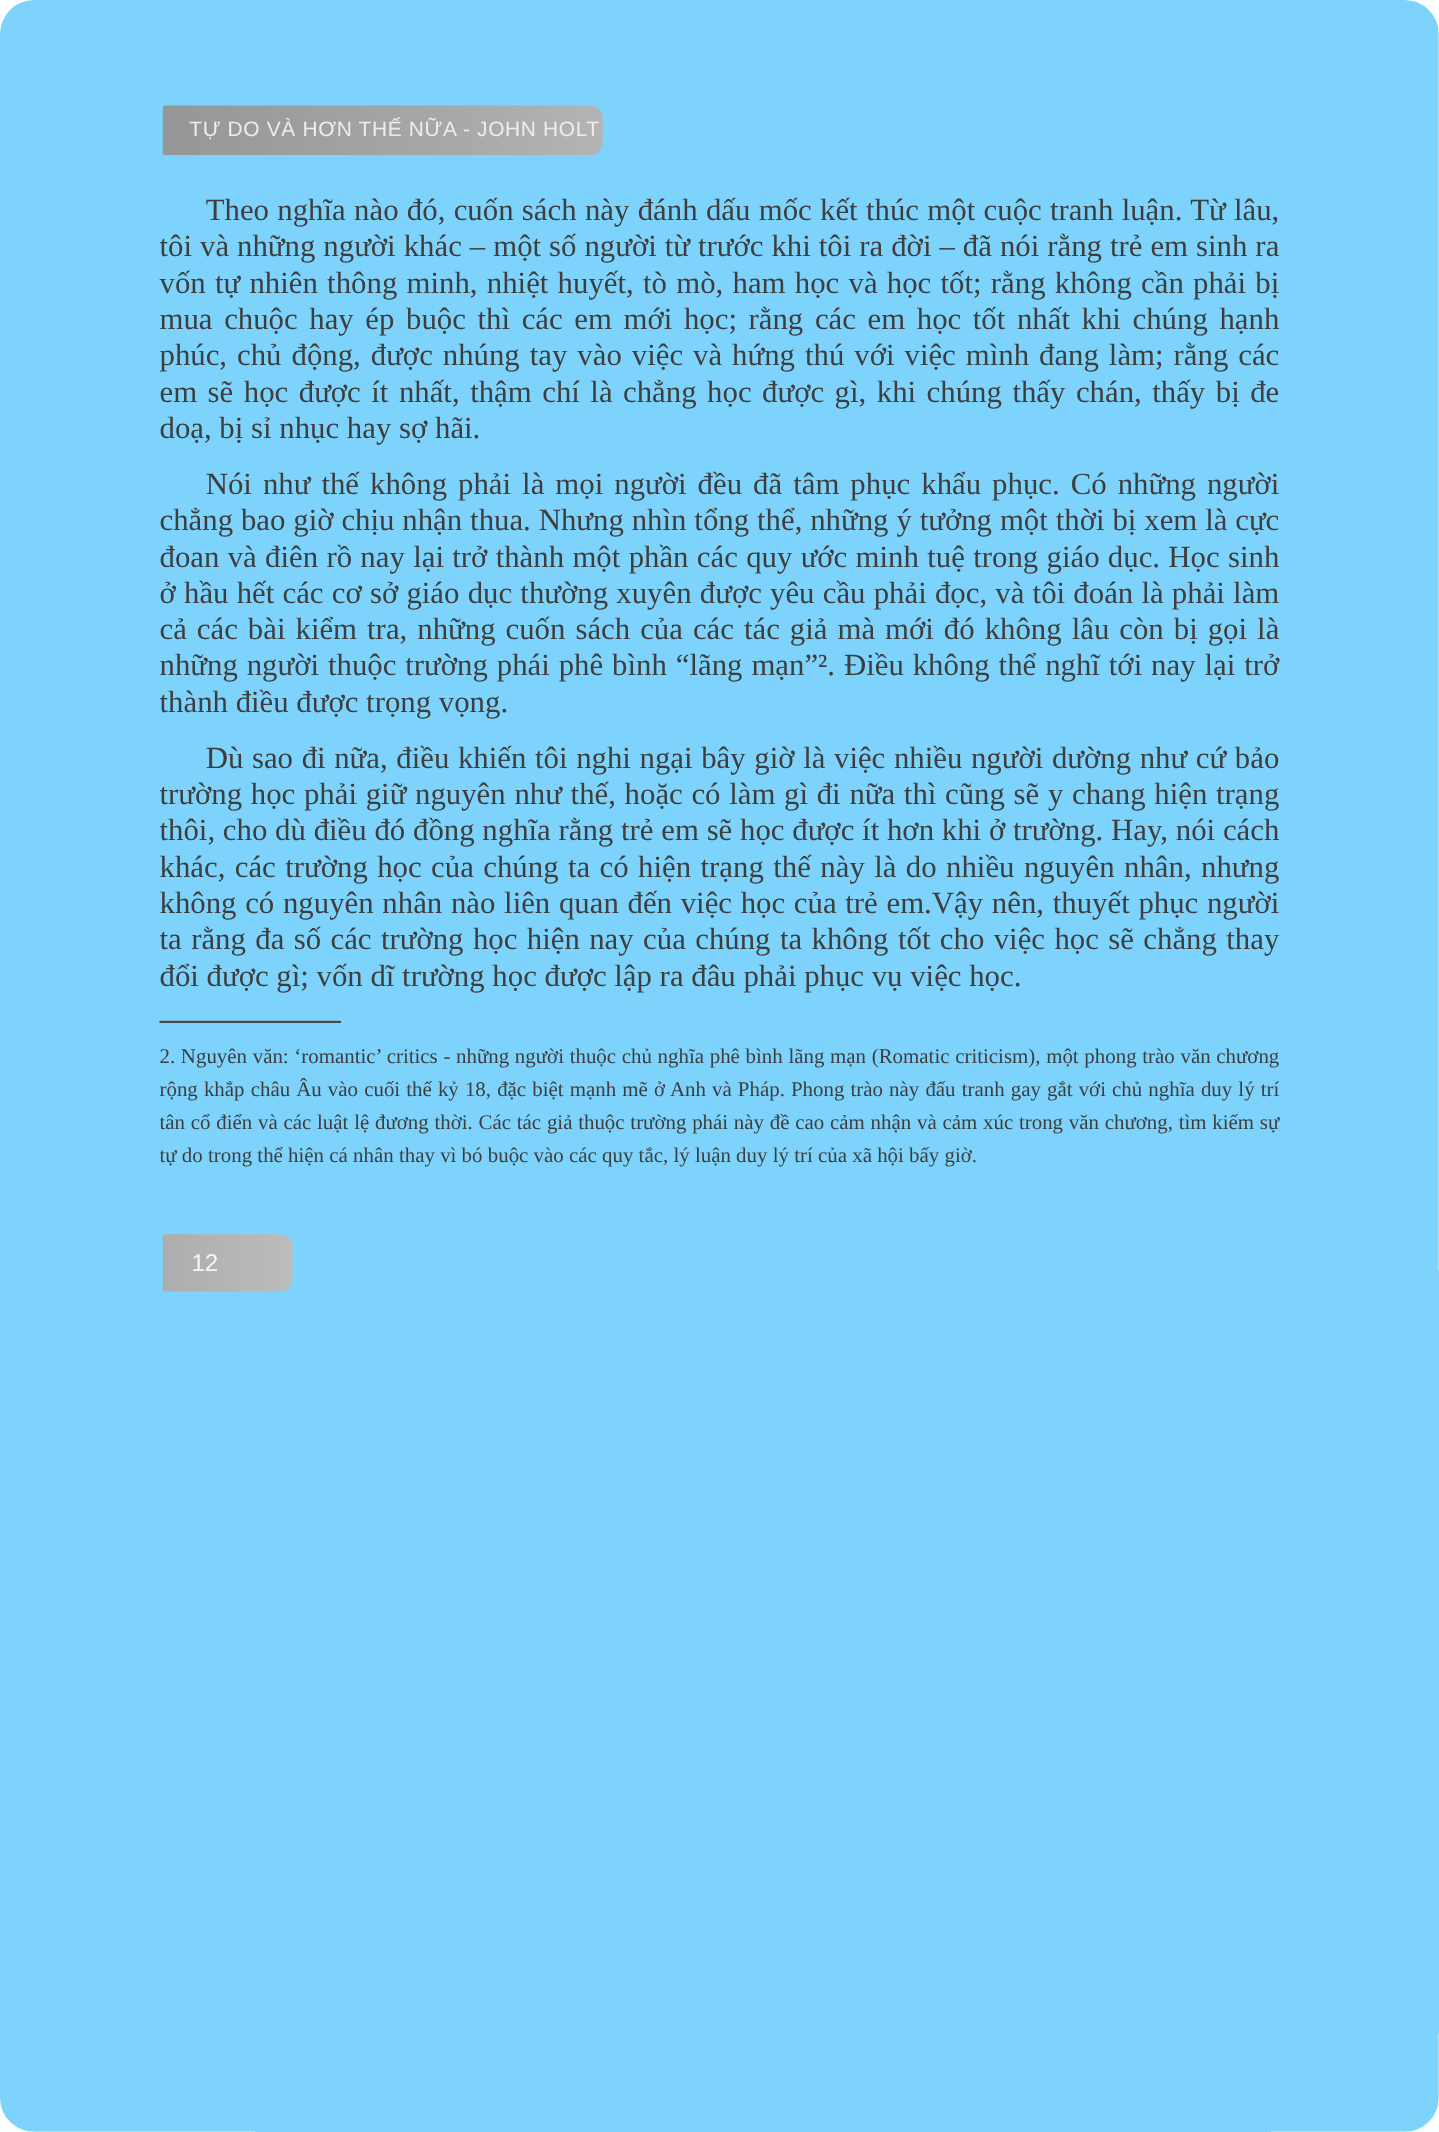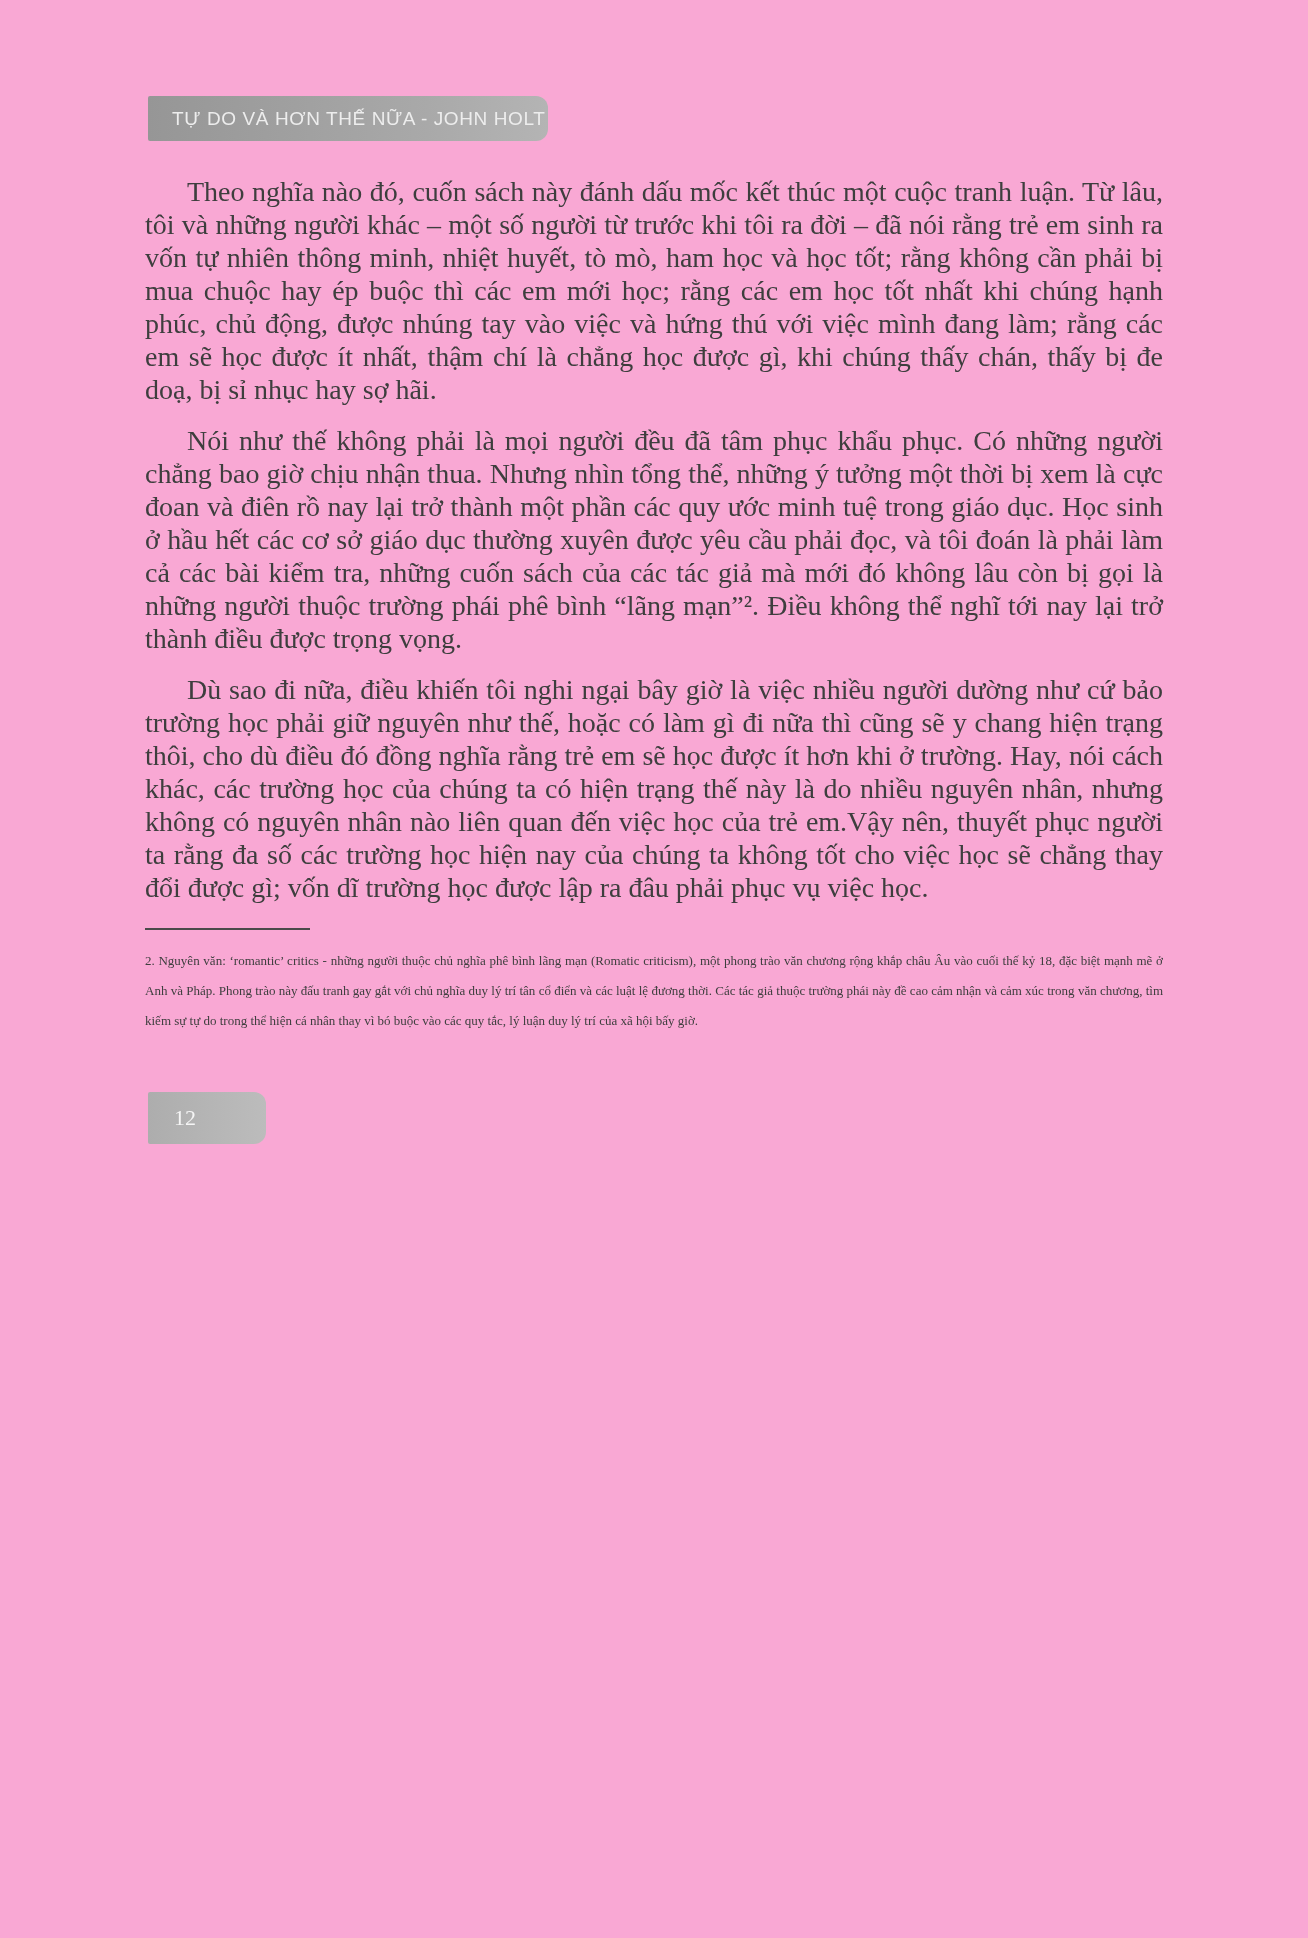"TỰ DO VÀ HƠN THẾ" .page { background: #f9a8d4 -> #7dd3fc; border-radius: none -> 31px }
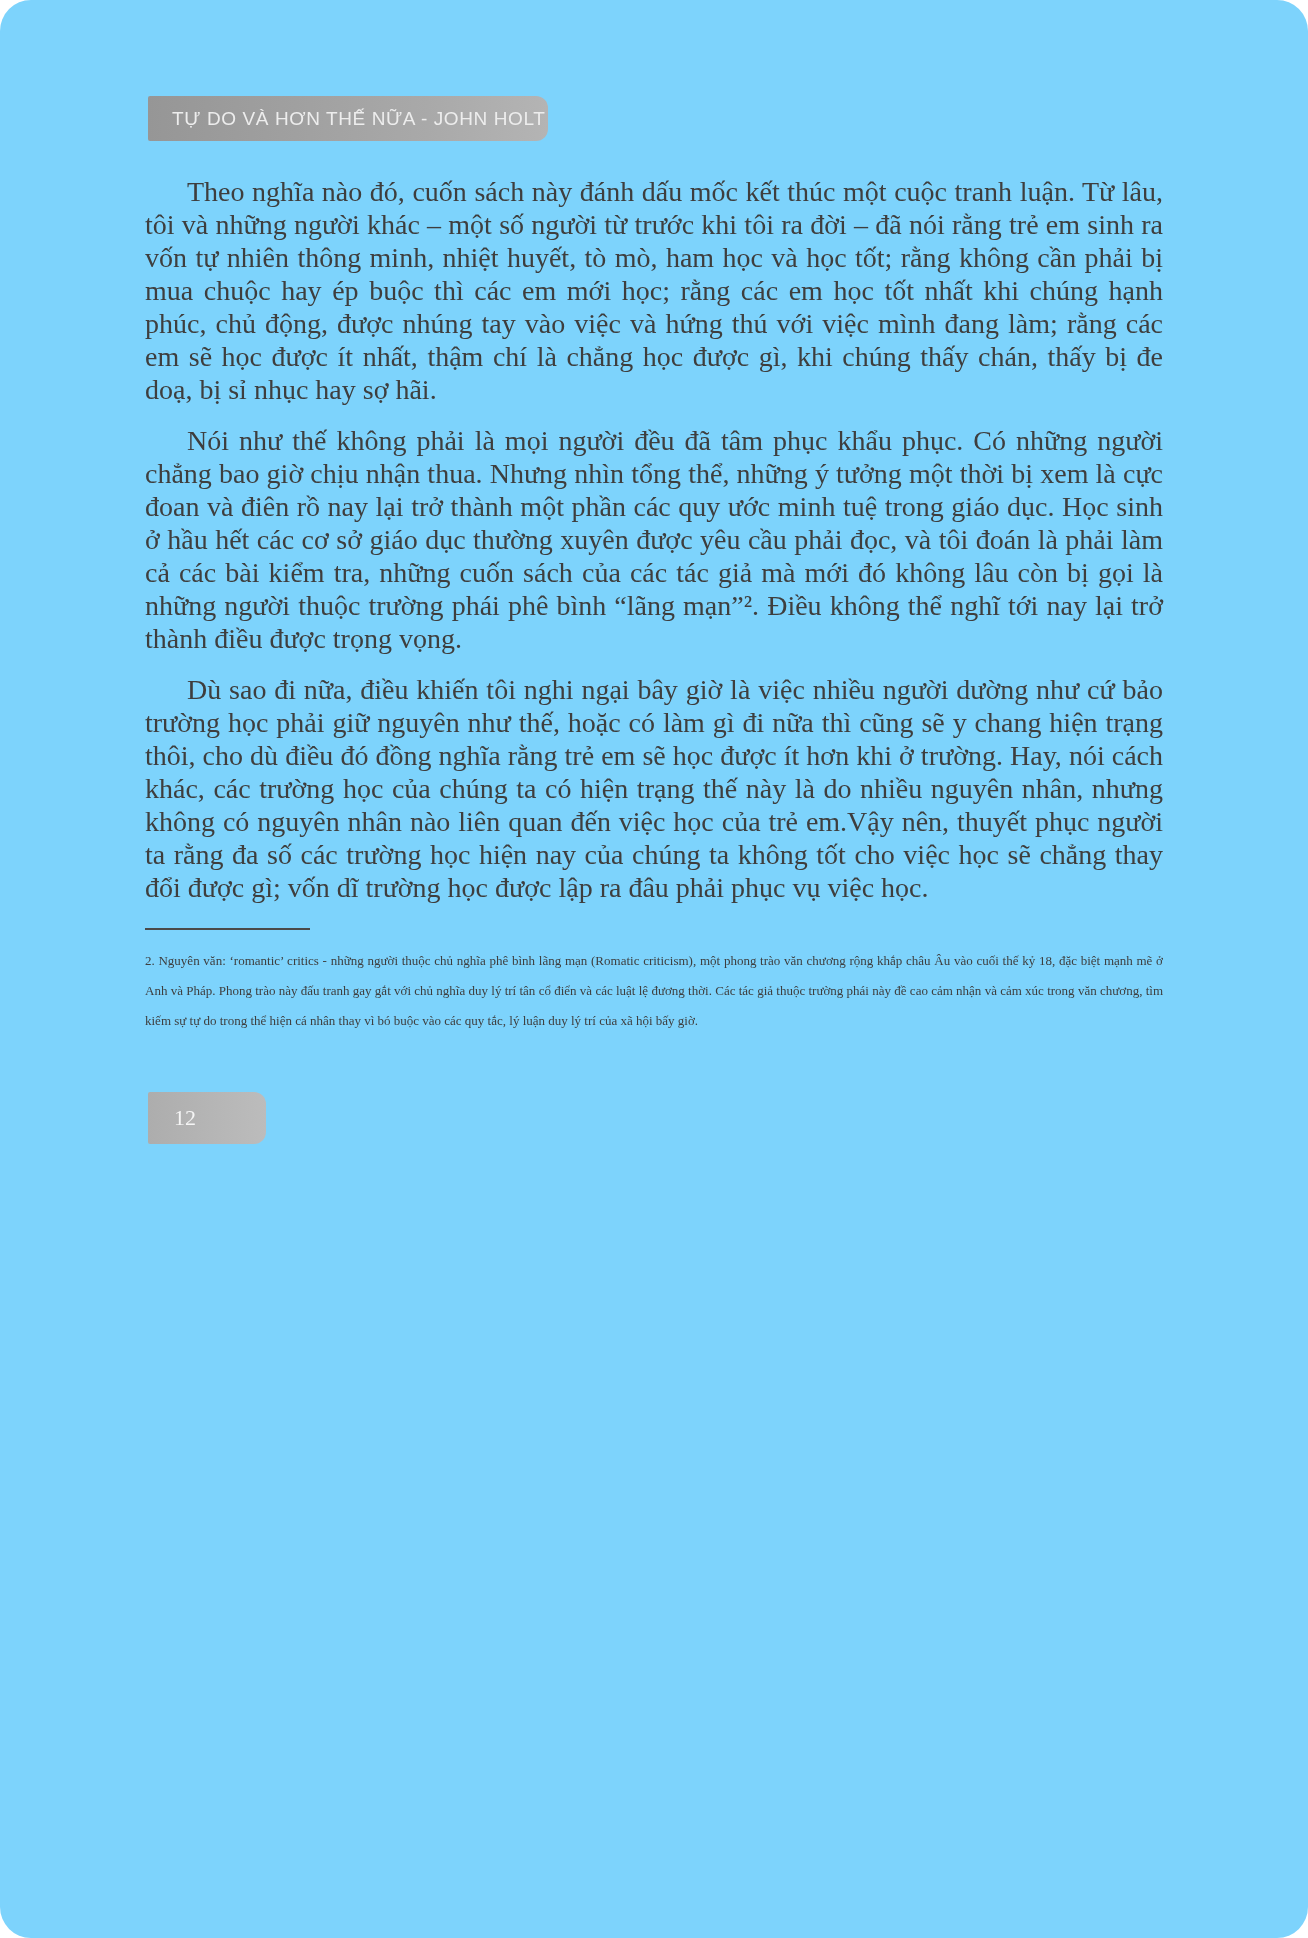"2. Nguyên văn: ‘romantic’ critics" .footnote { font-size: 13px -> 19px }
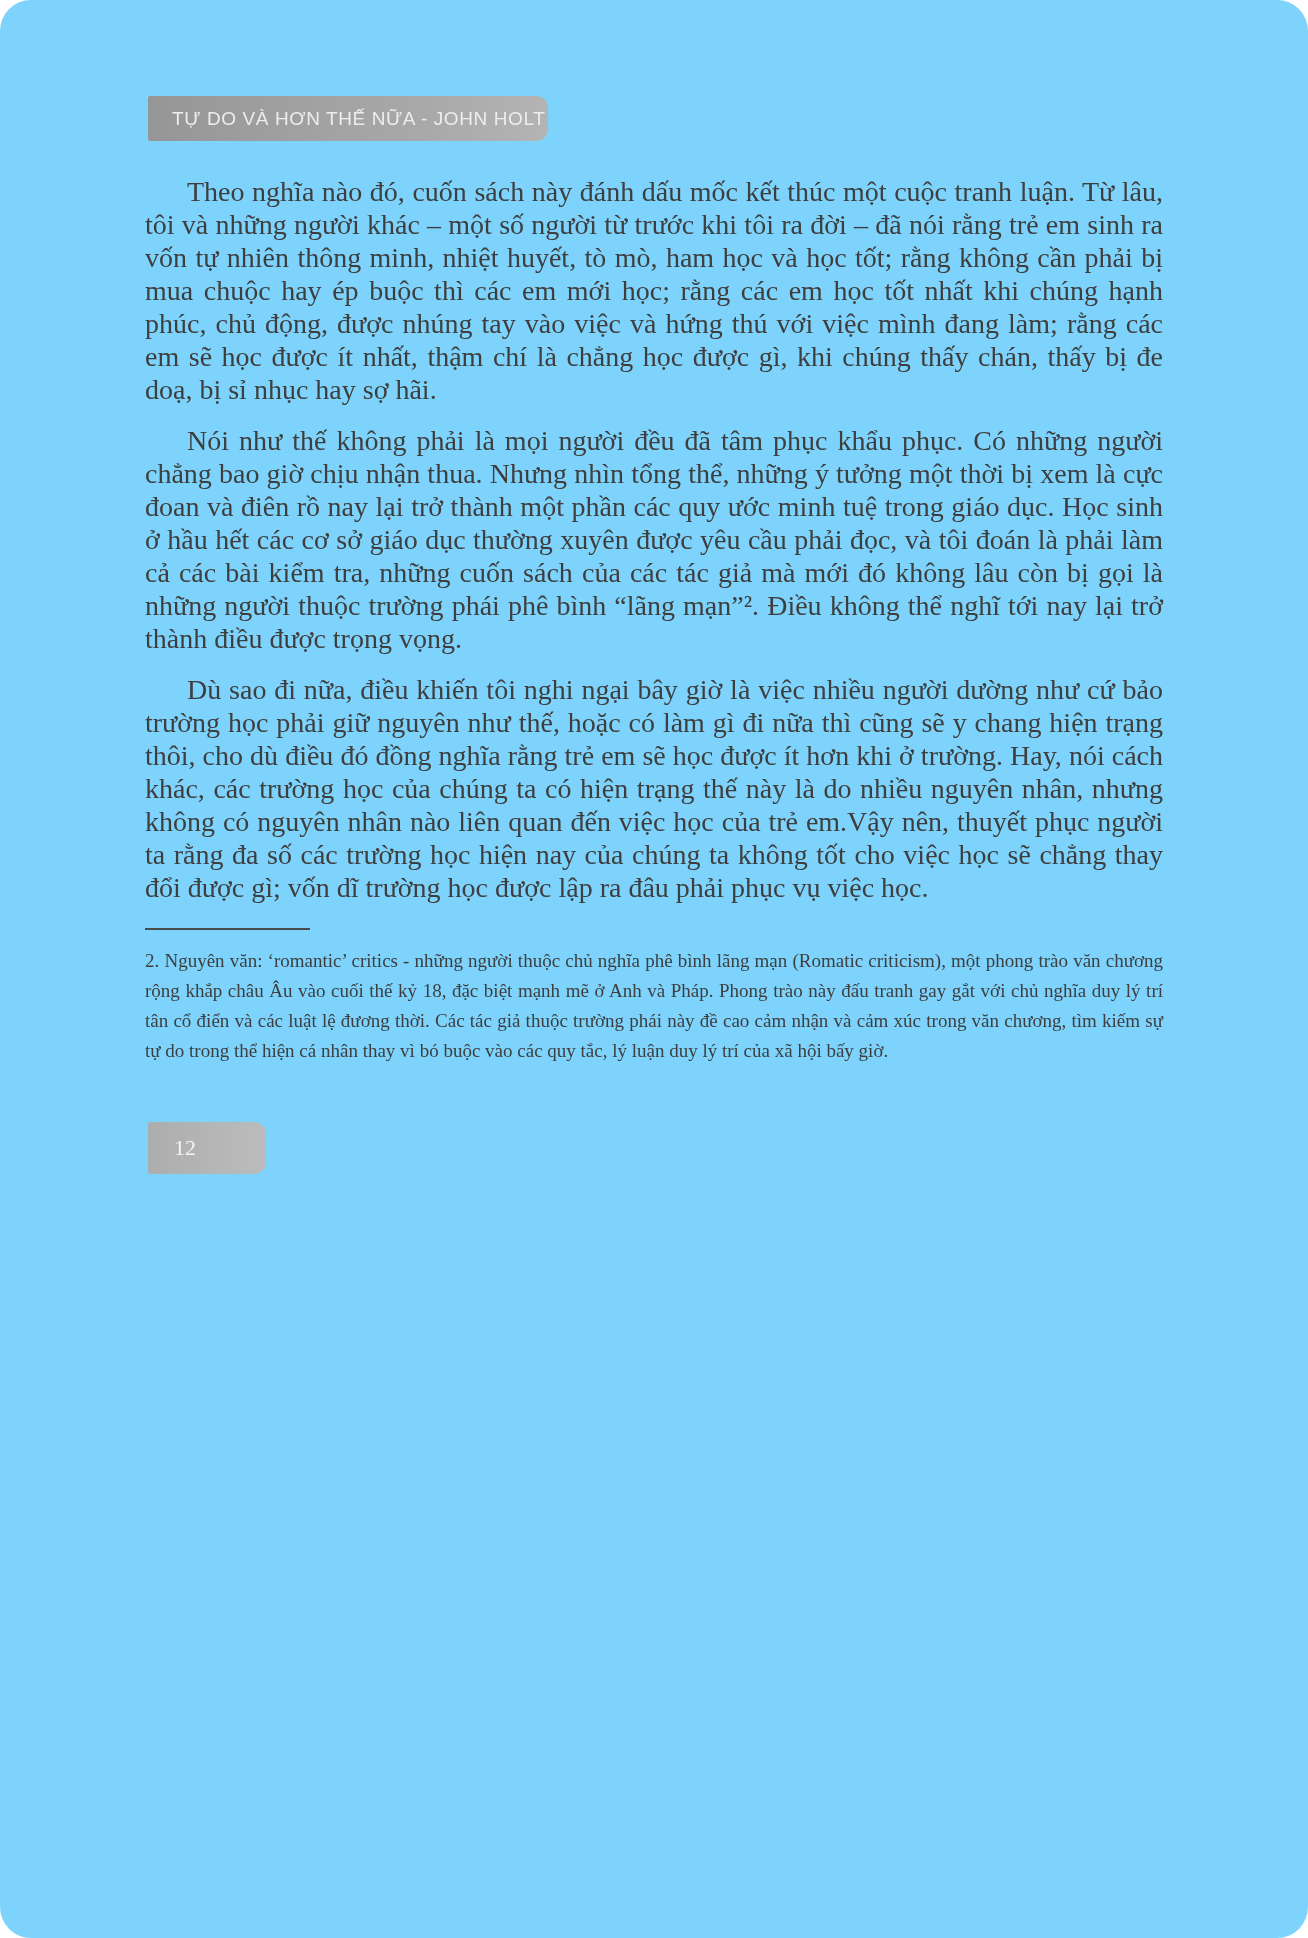"12" .page-number { font-family: Liberation Serif, serif -> Liberation Sans, sans-serif }
